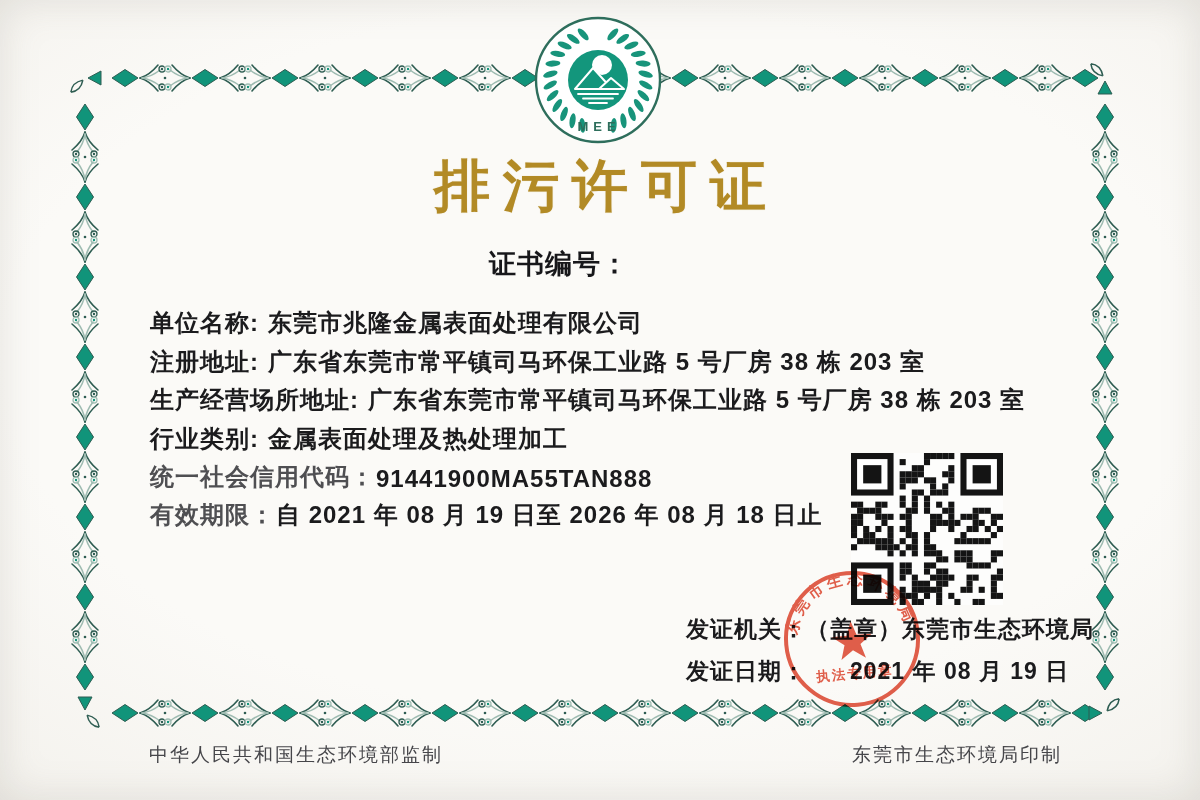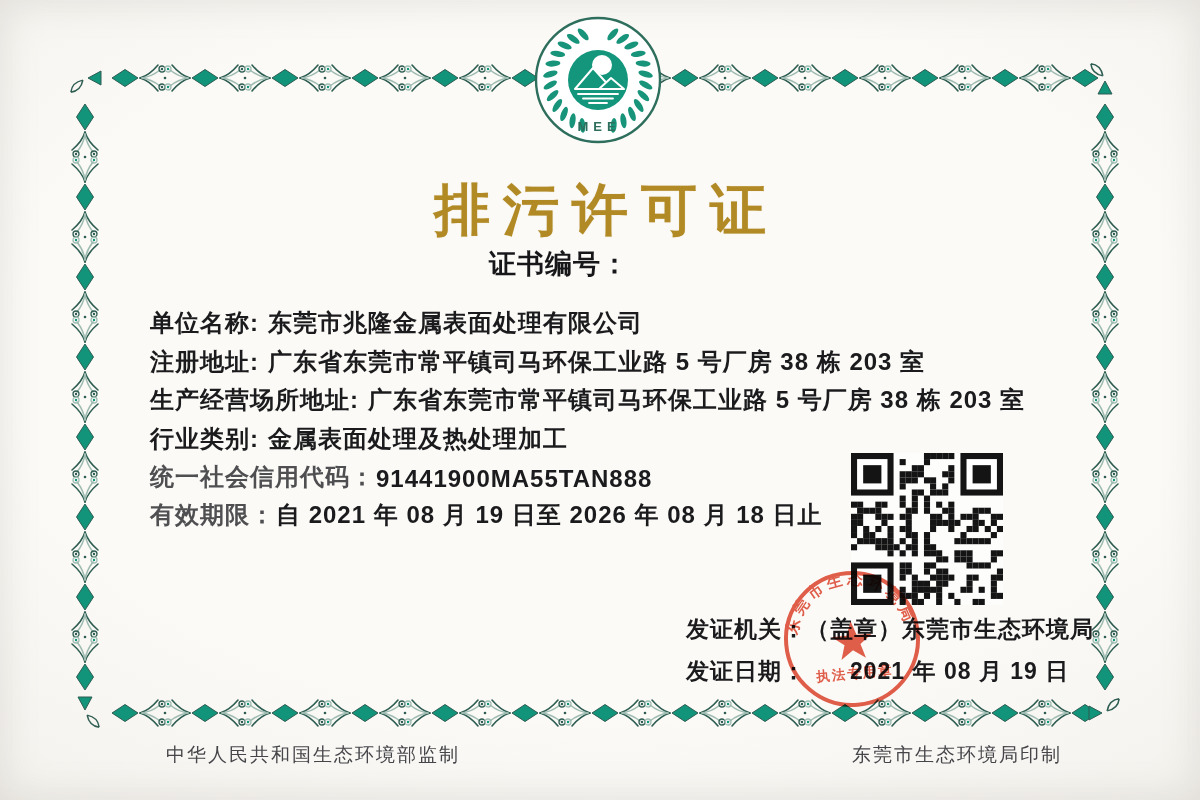"排污许可证" .title { margin-top: 24px -> none }
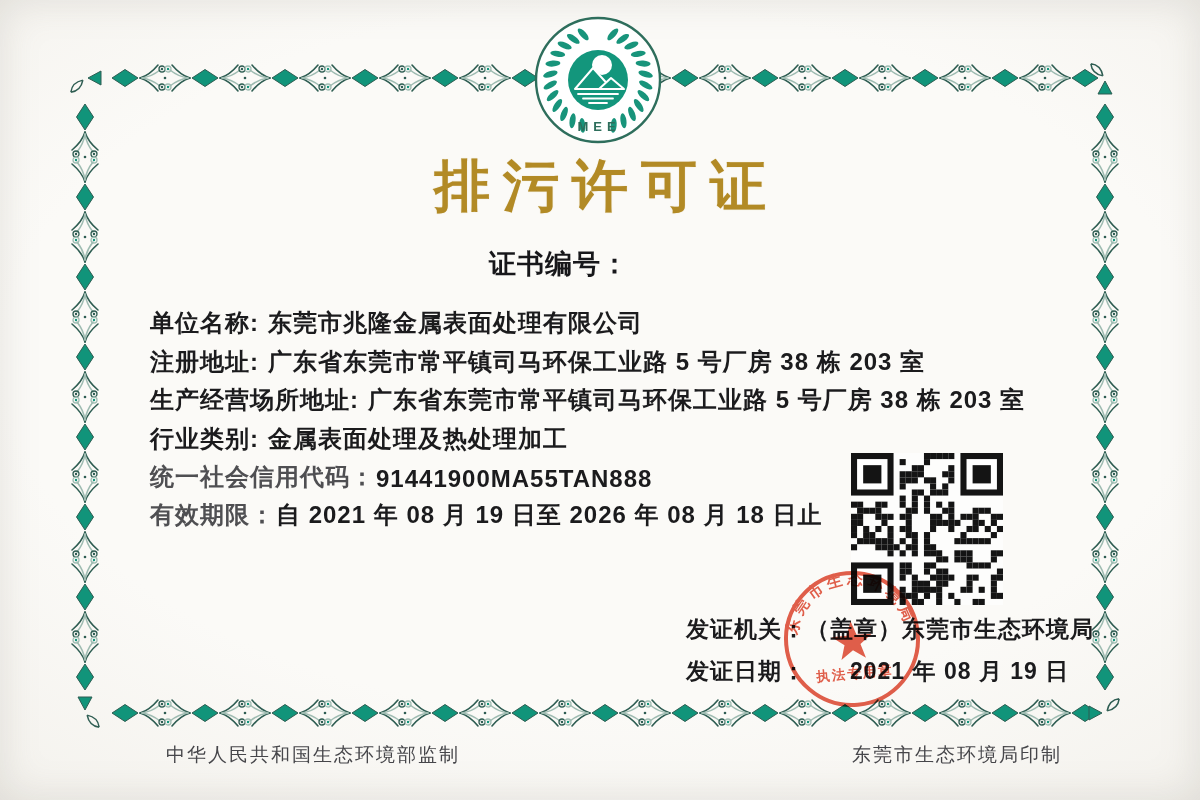"中华人民共和国生态环境部监制" .footer-left { left: 166px -> 149px }
